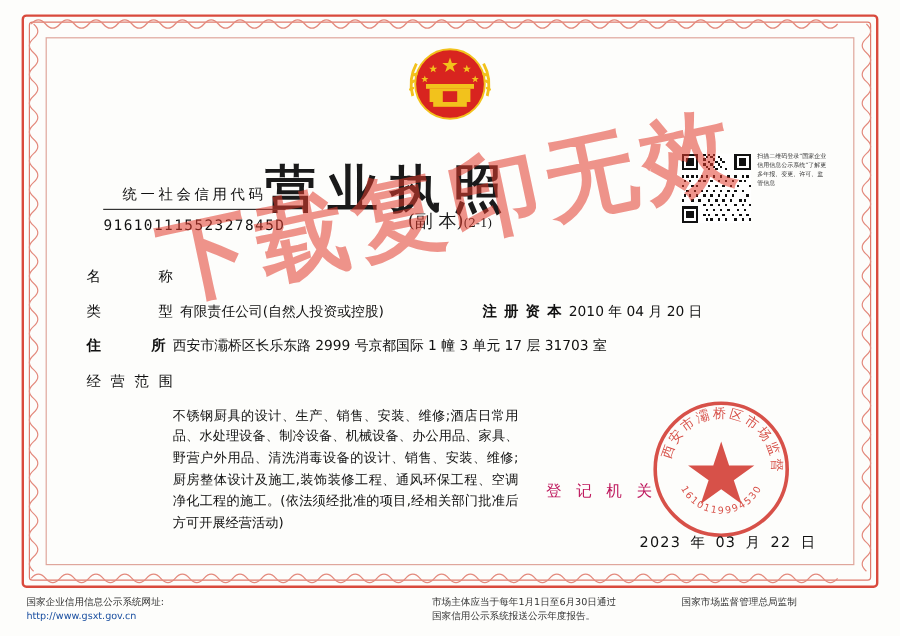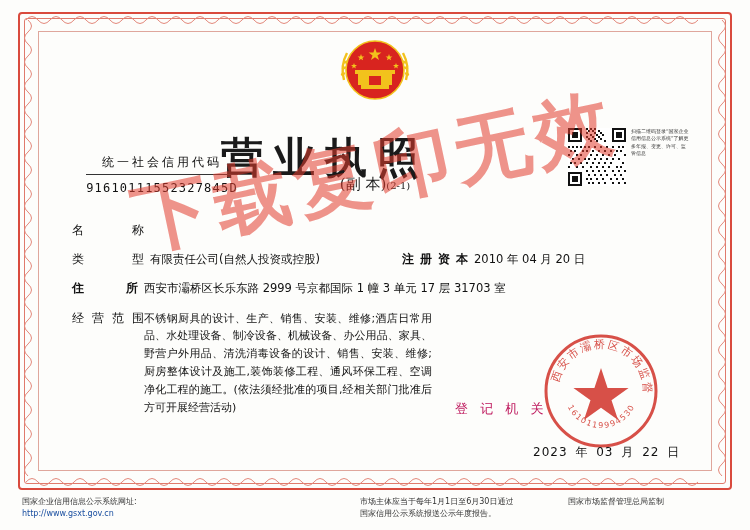"不锈钢厨具的设计、生产、销售、安装、维修;酒店日常用品、水处理设备、制冷设备、机" .scope-value { margin-top: none -> 28px }
